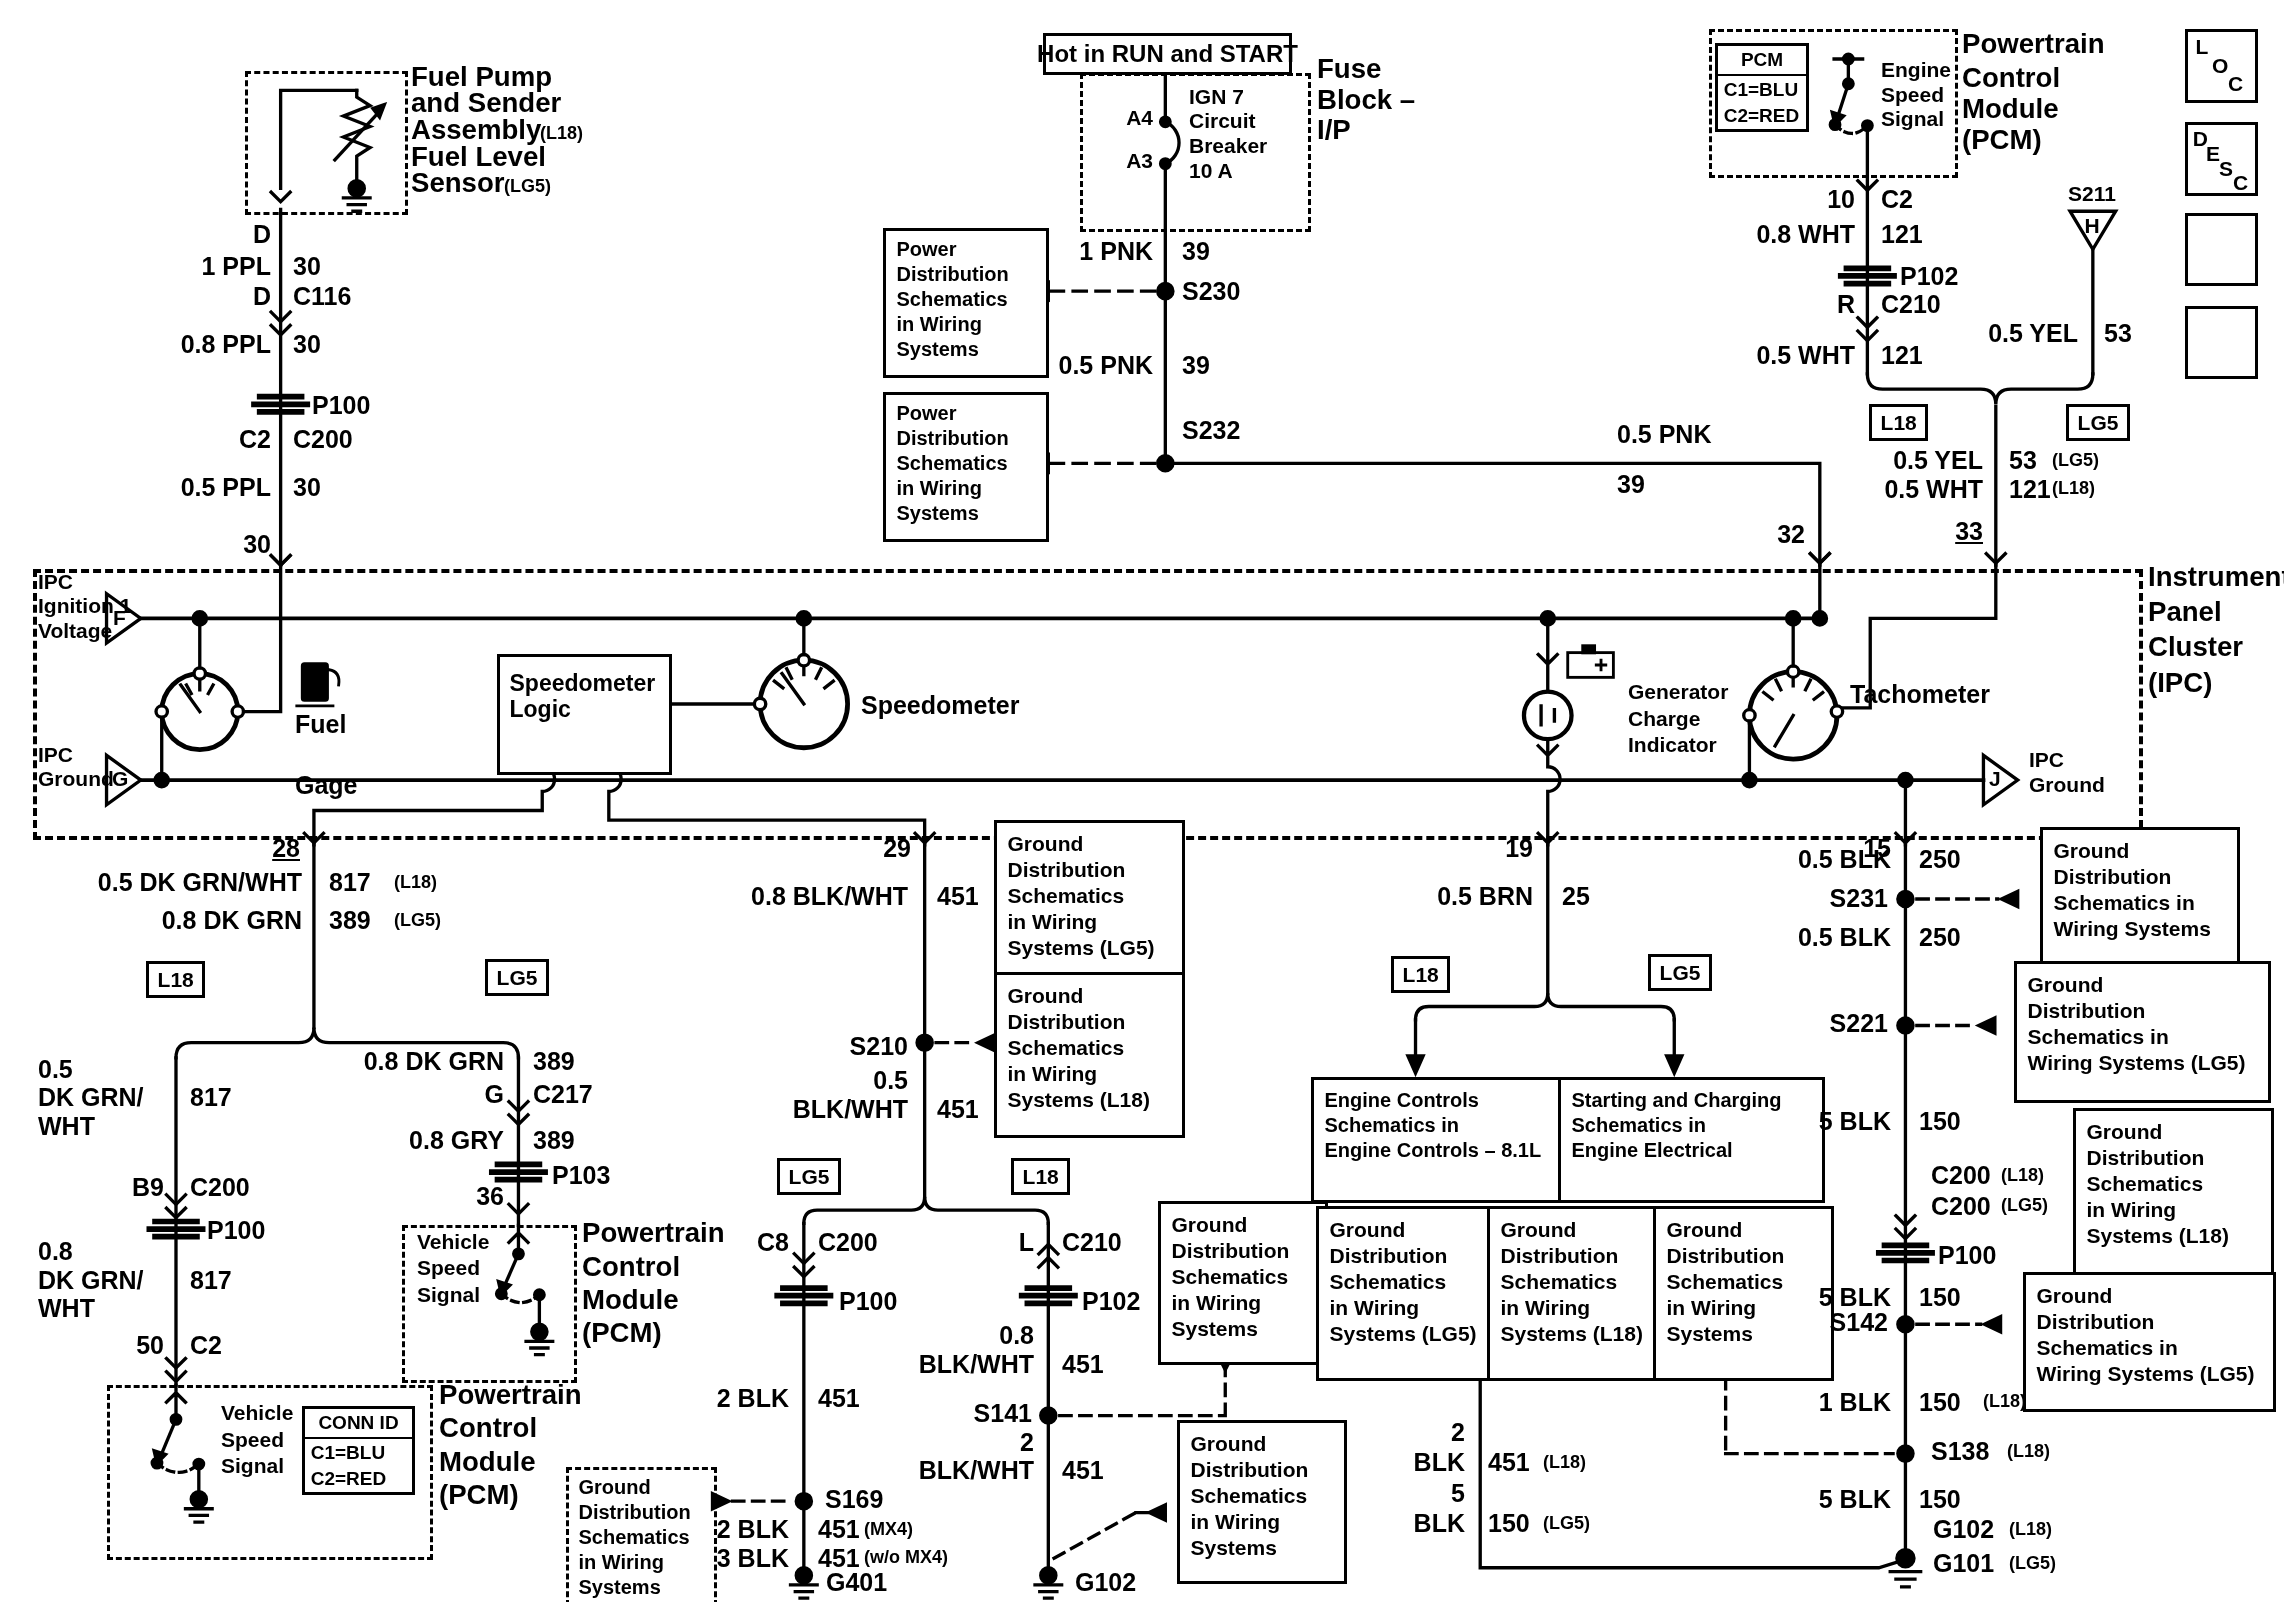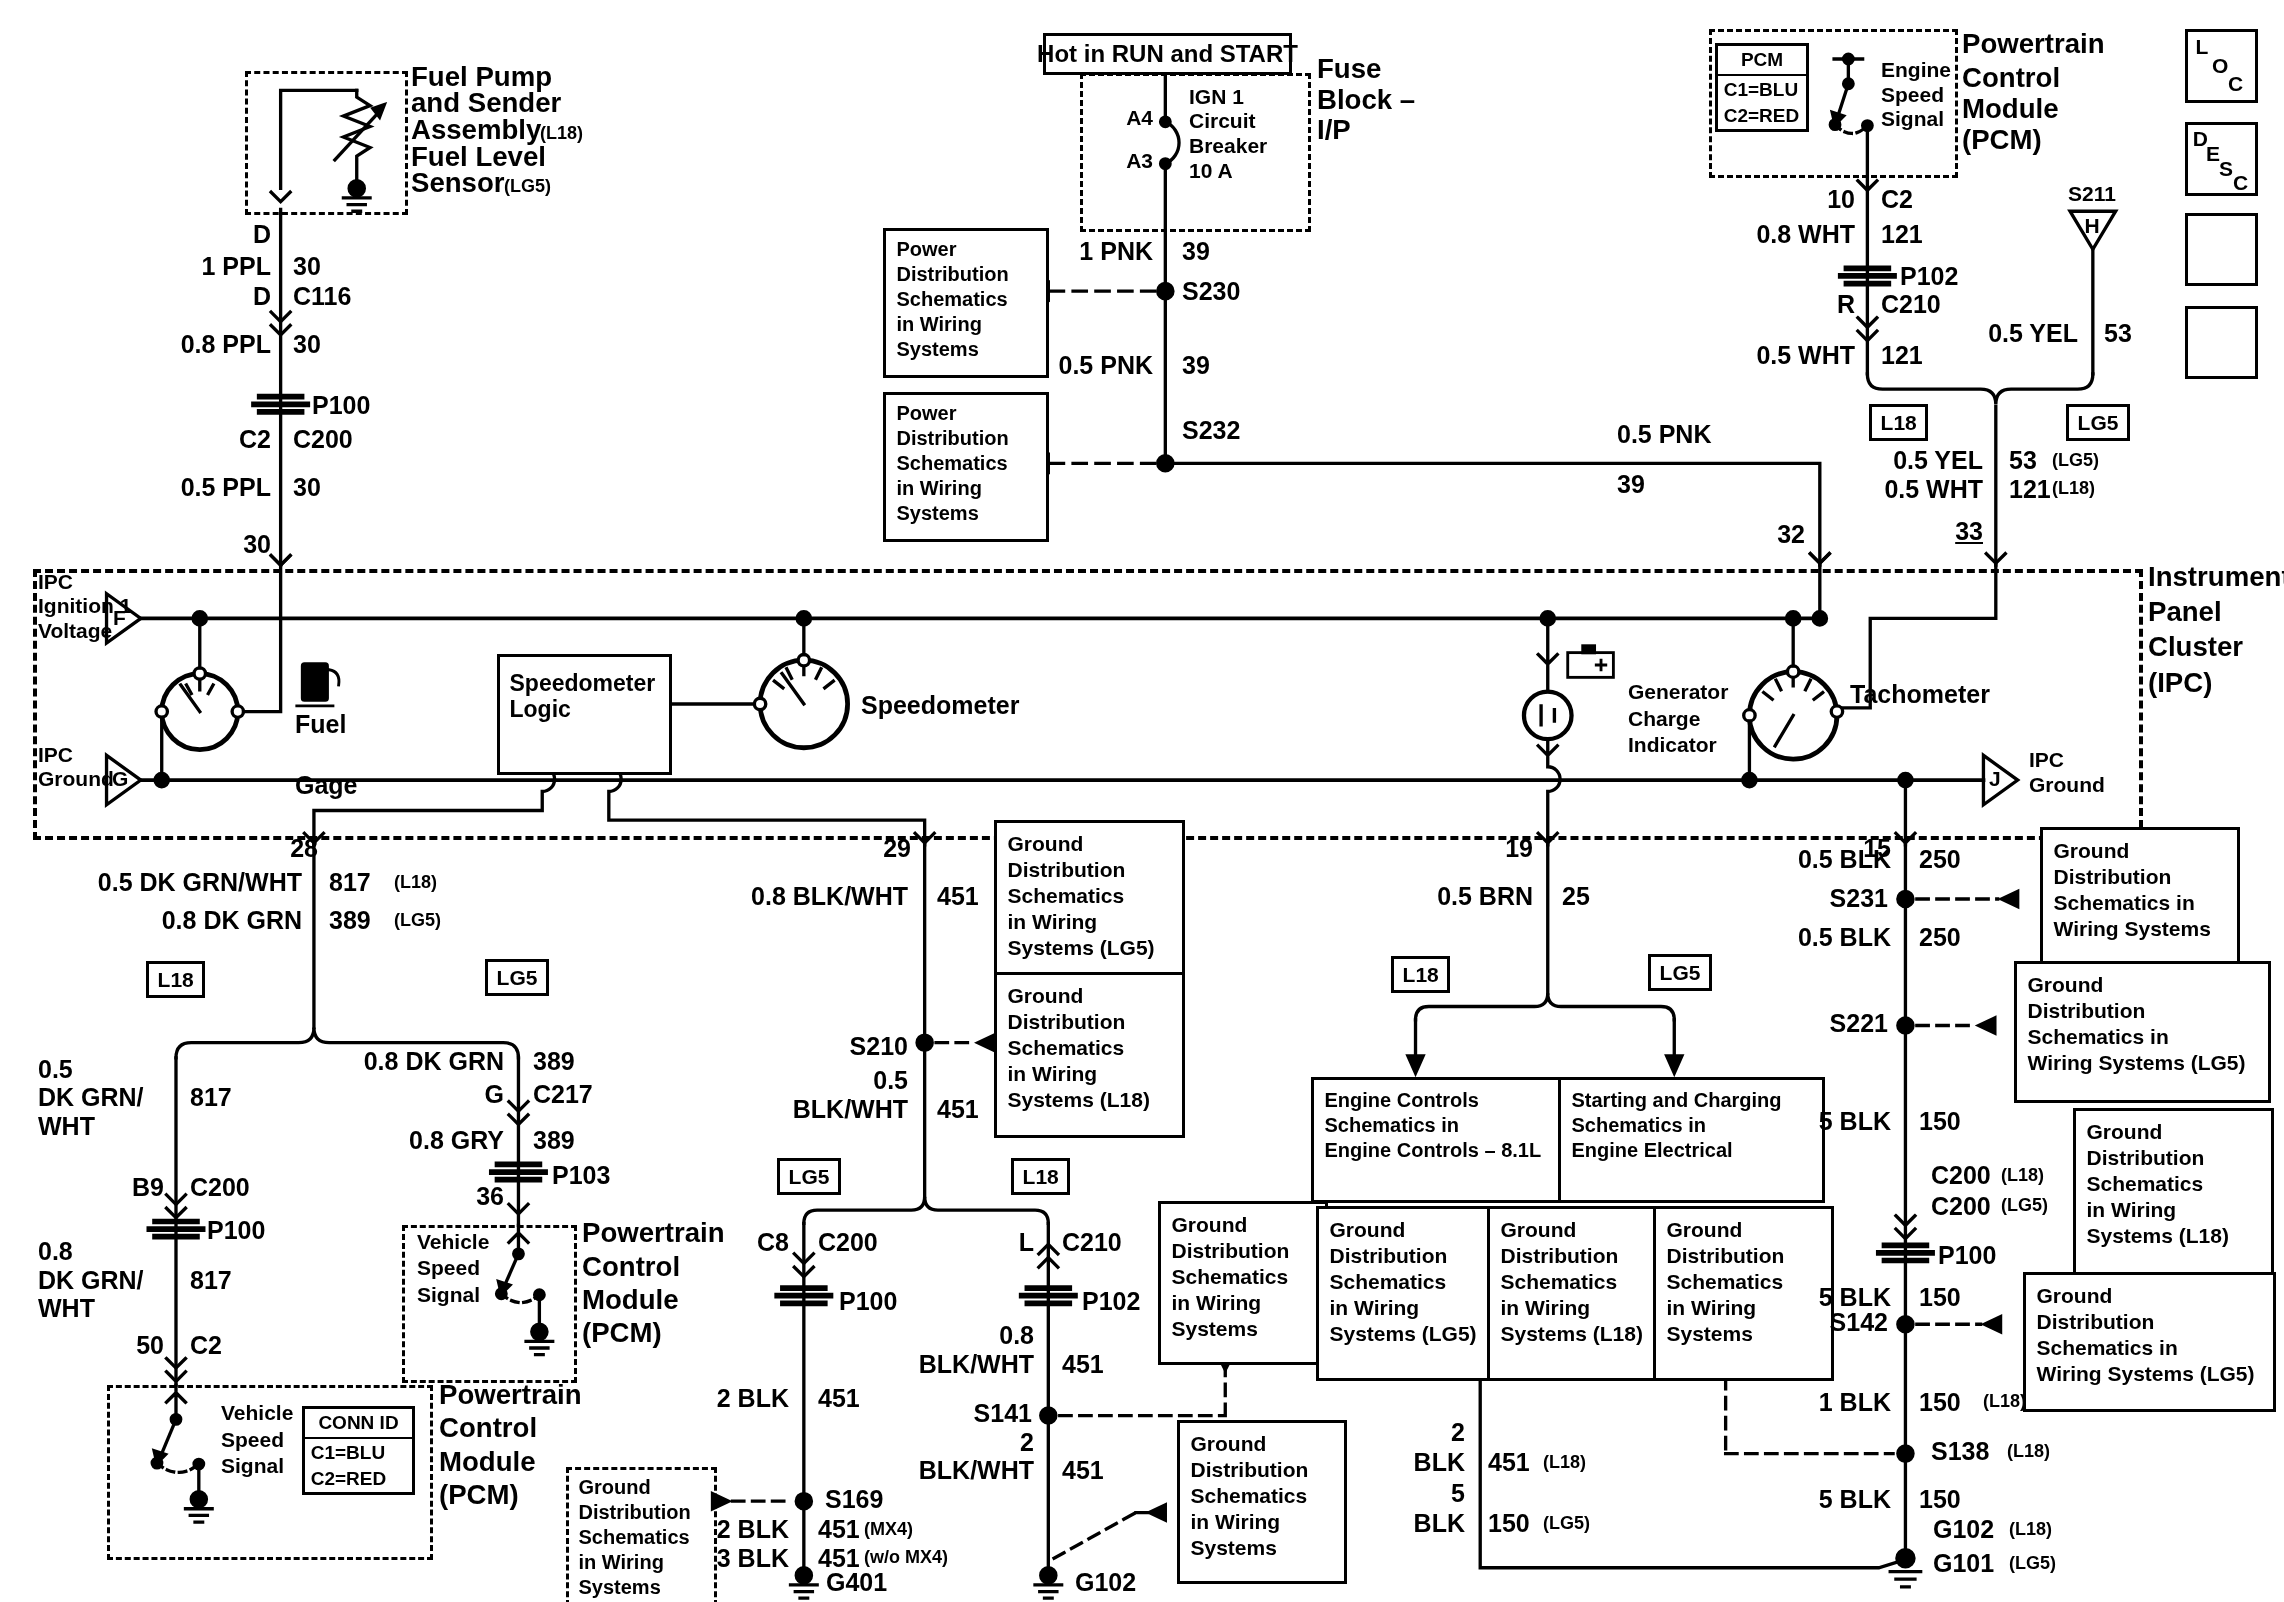"IGN 1" span.lb { text: 1 -> 7 }
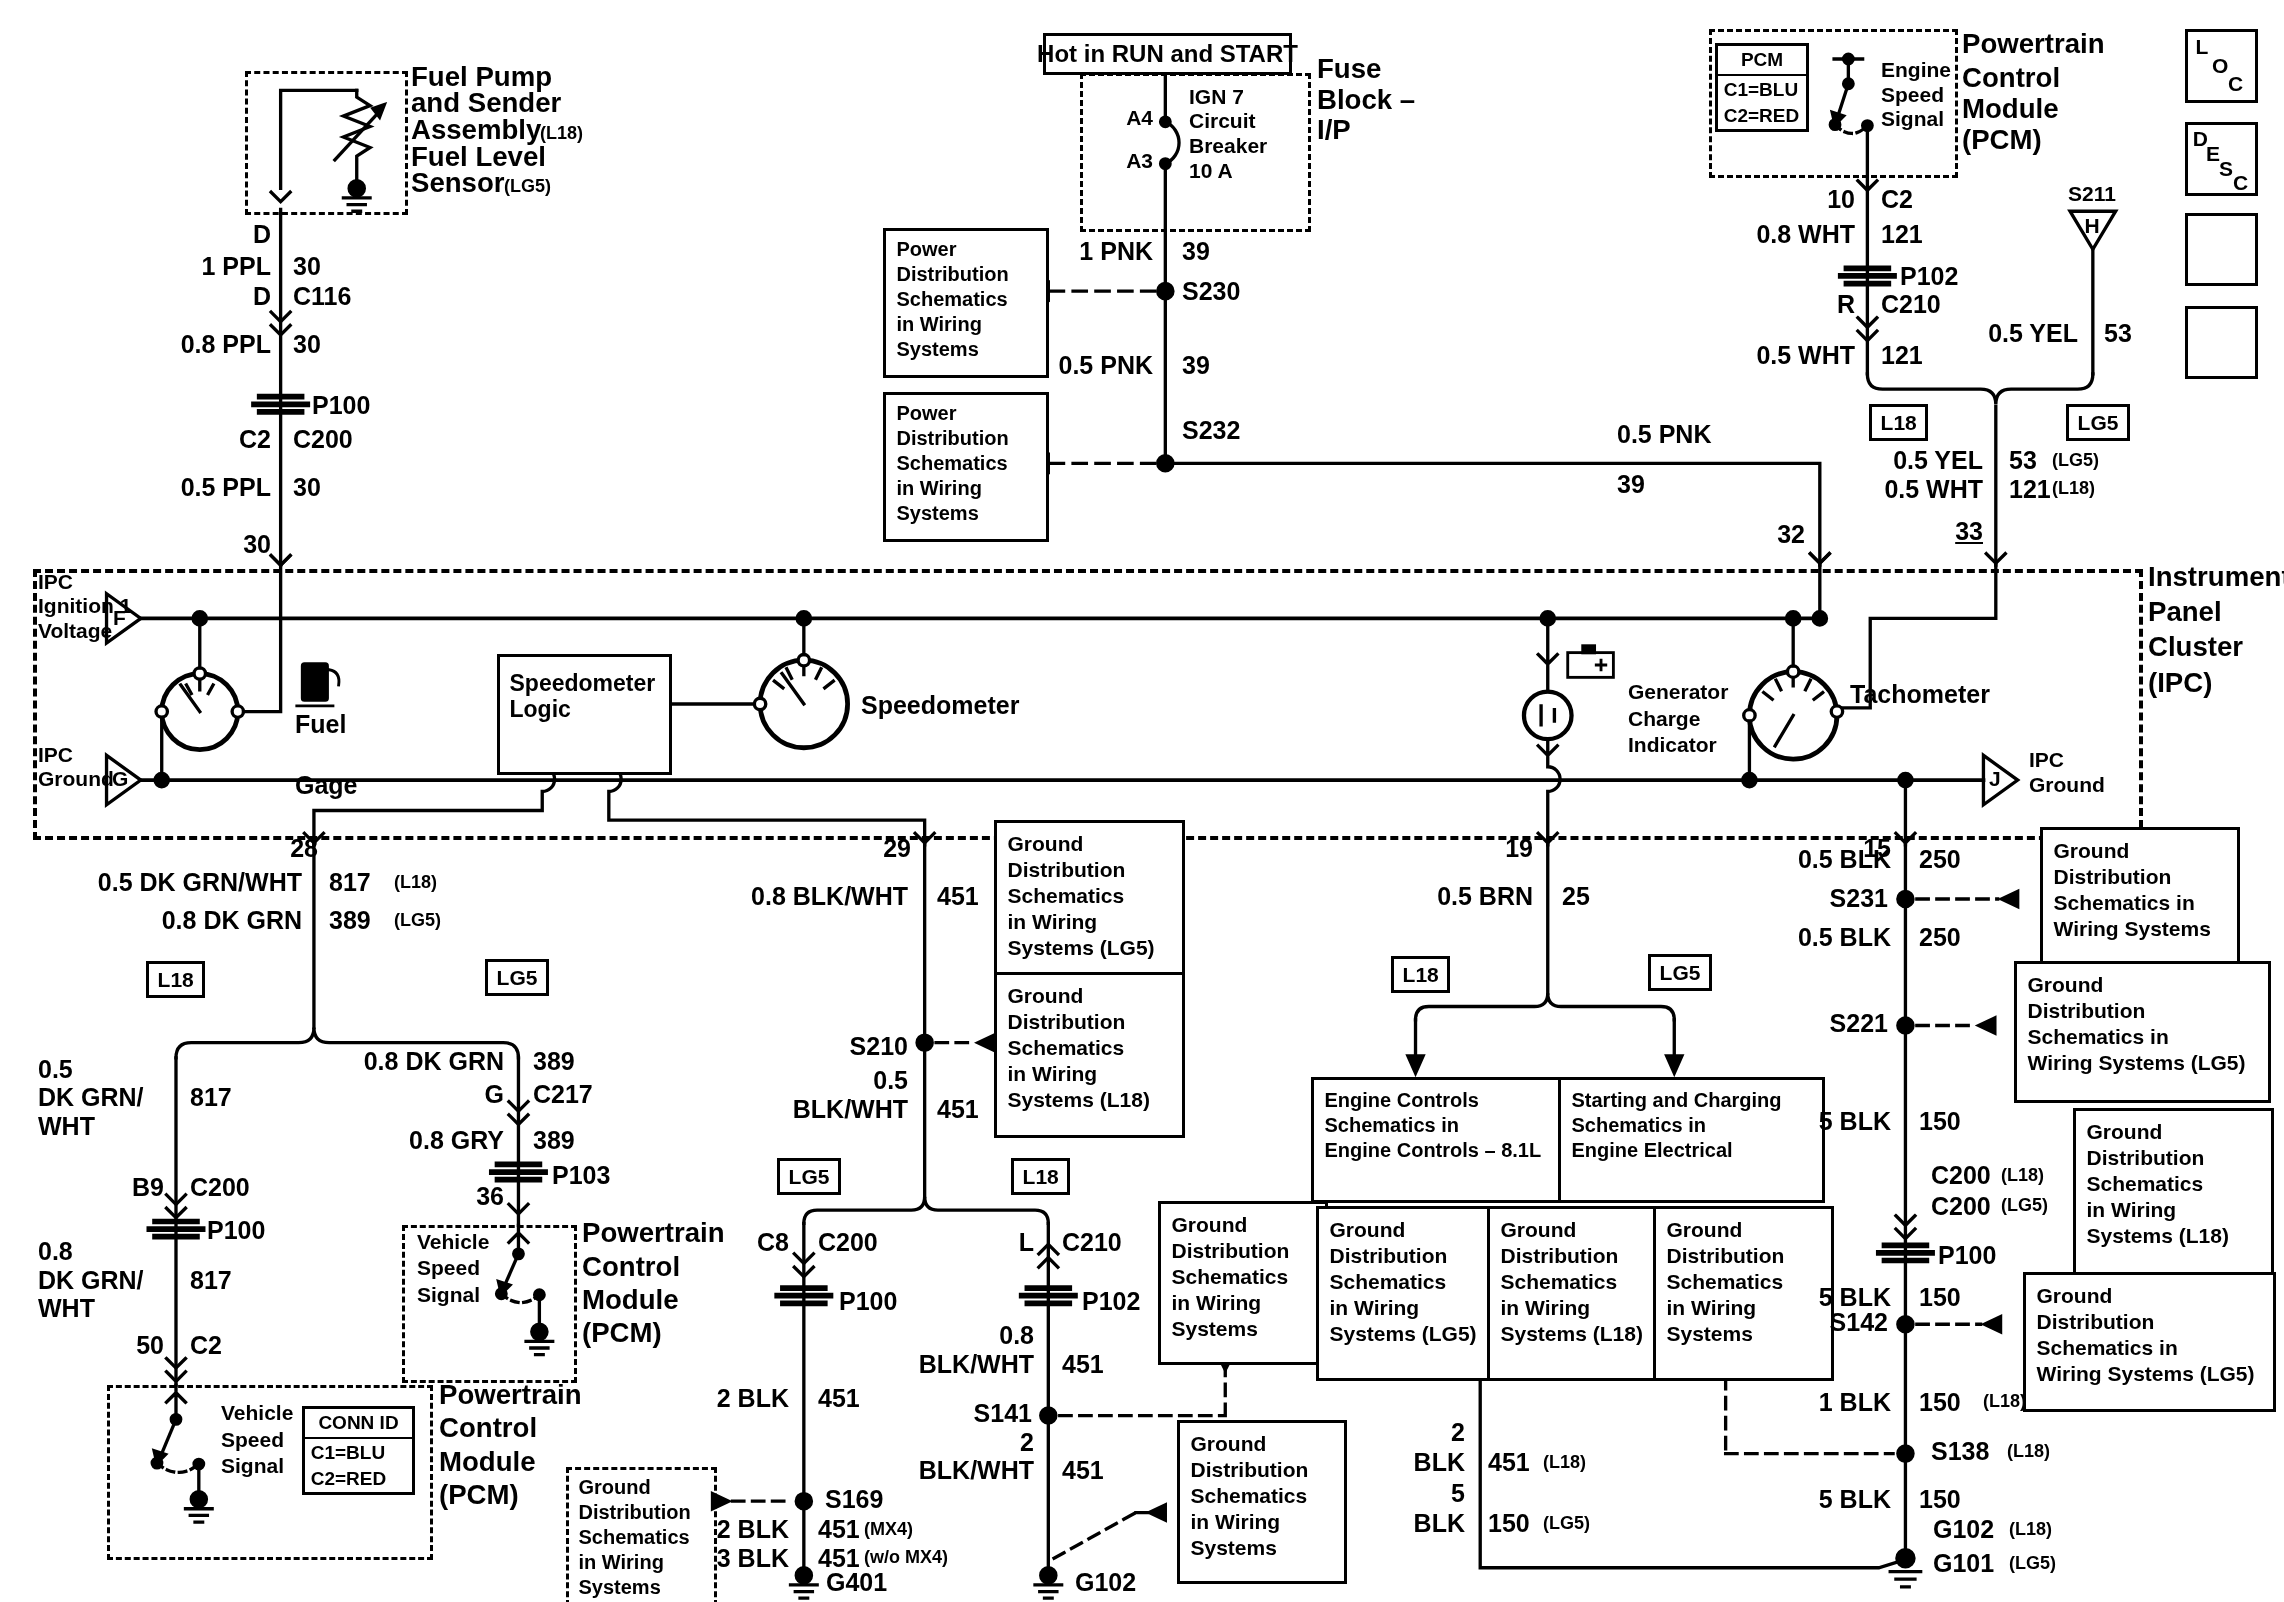"28" span.lb { left: 318px -> 300px; text-decoration: none -> underline }
